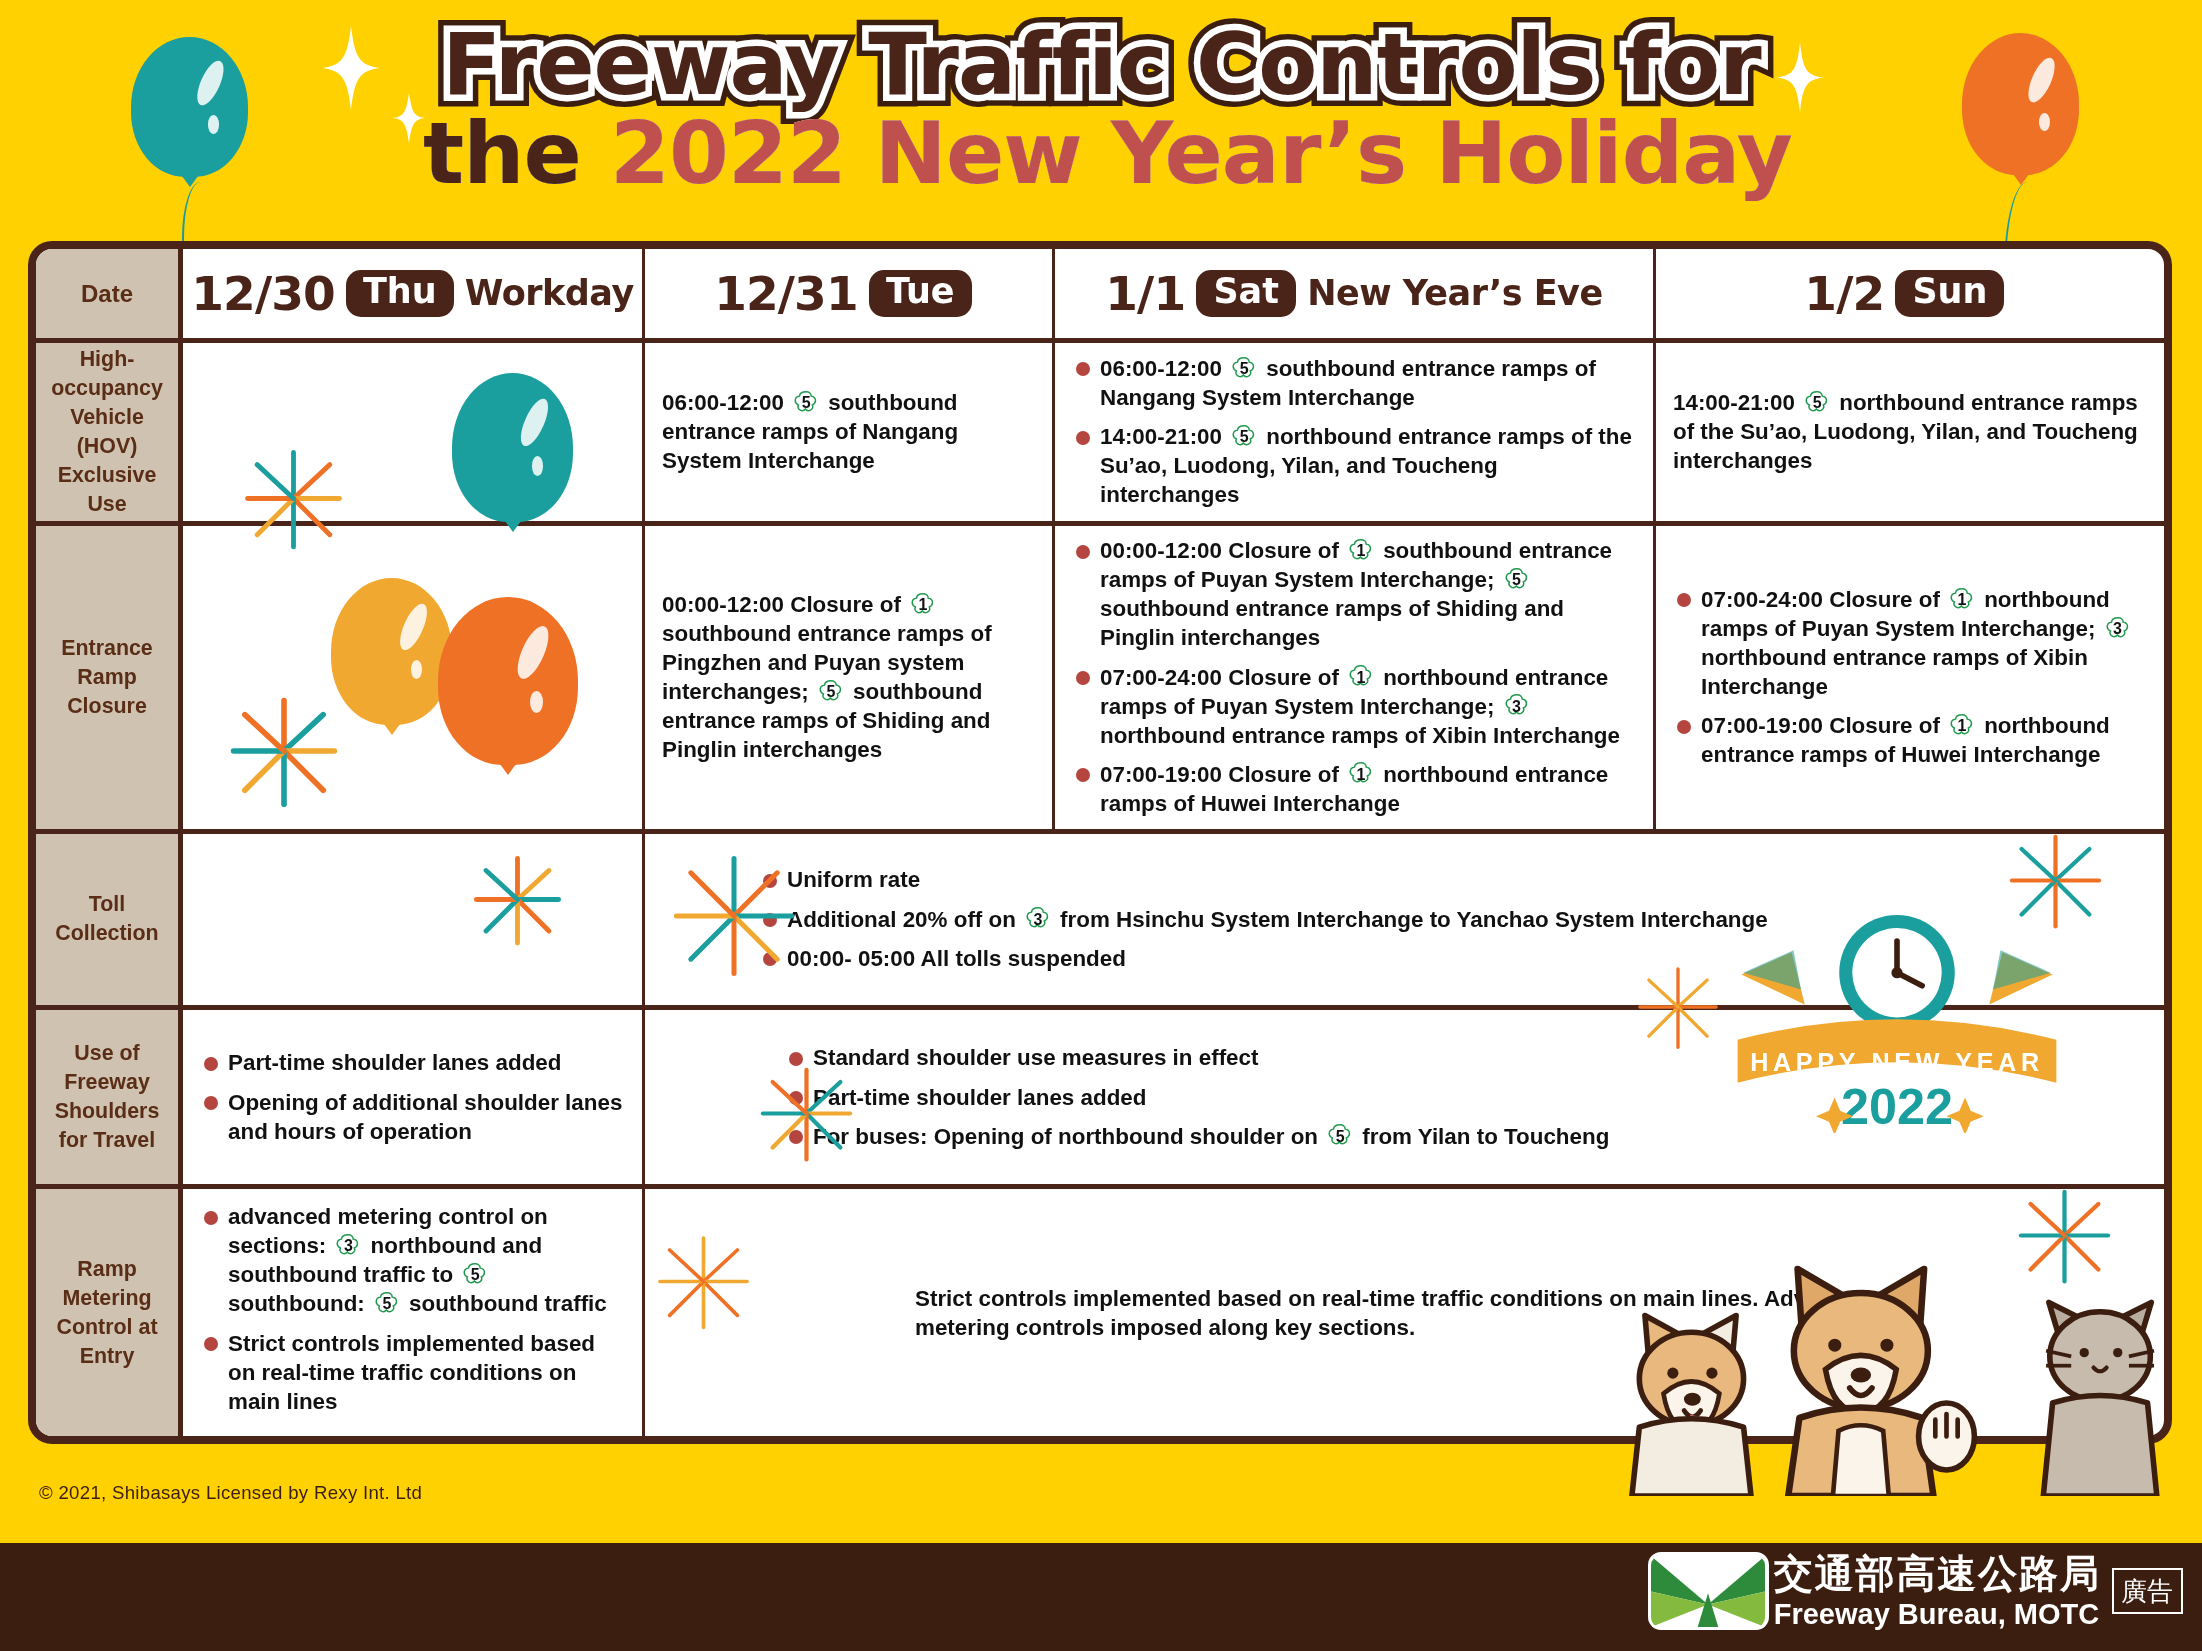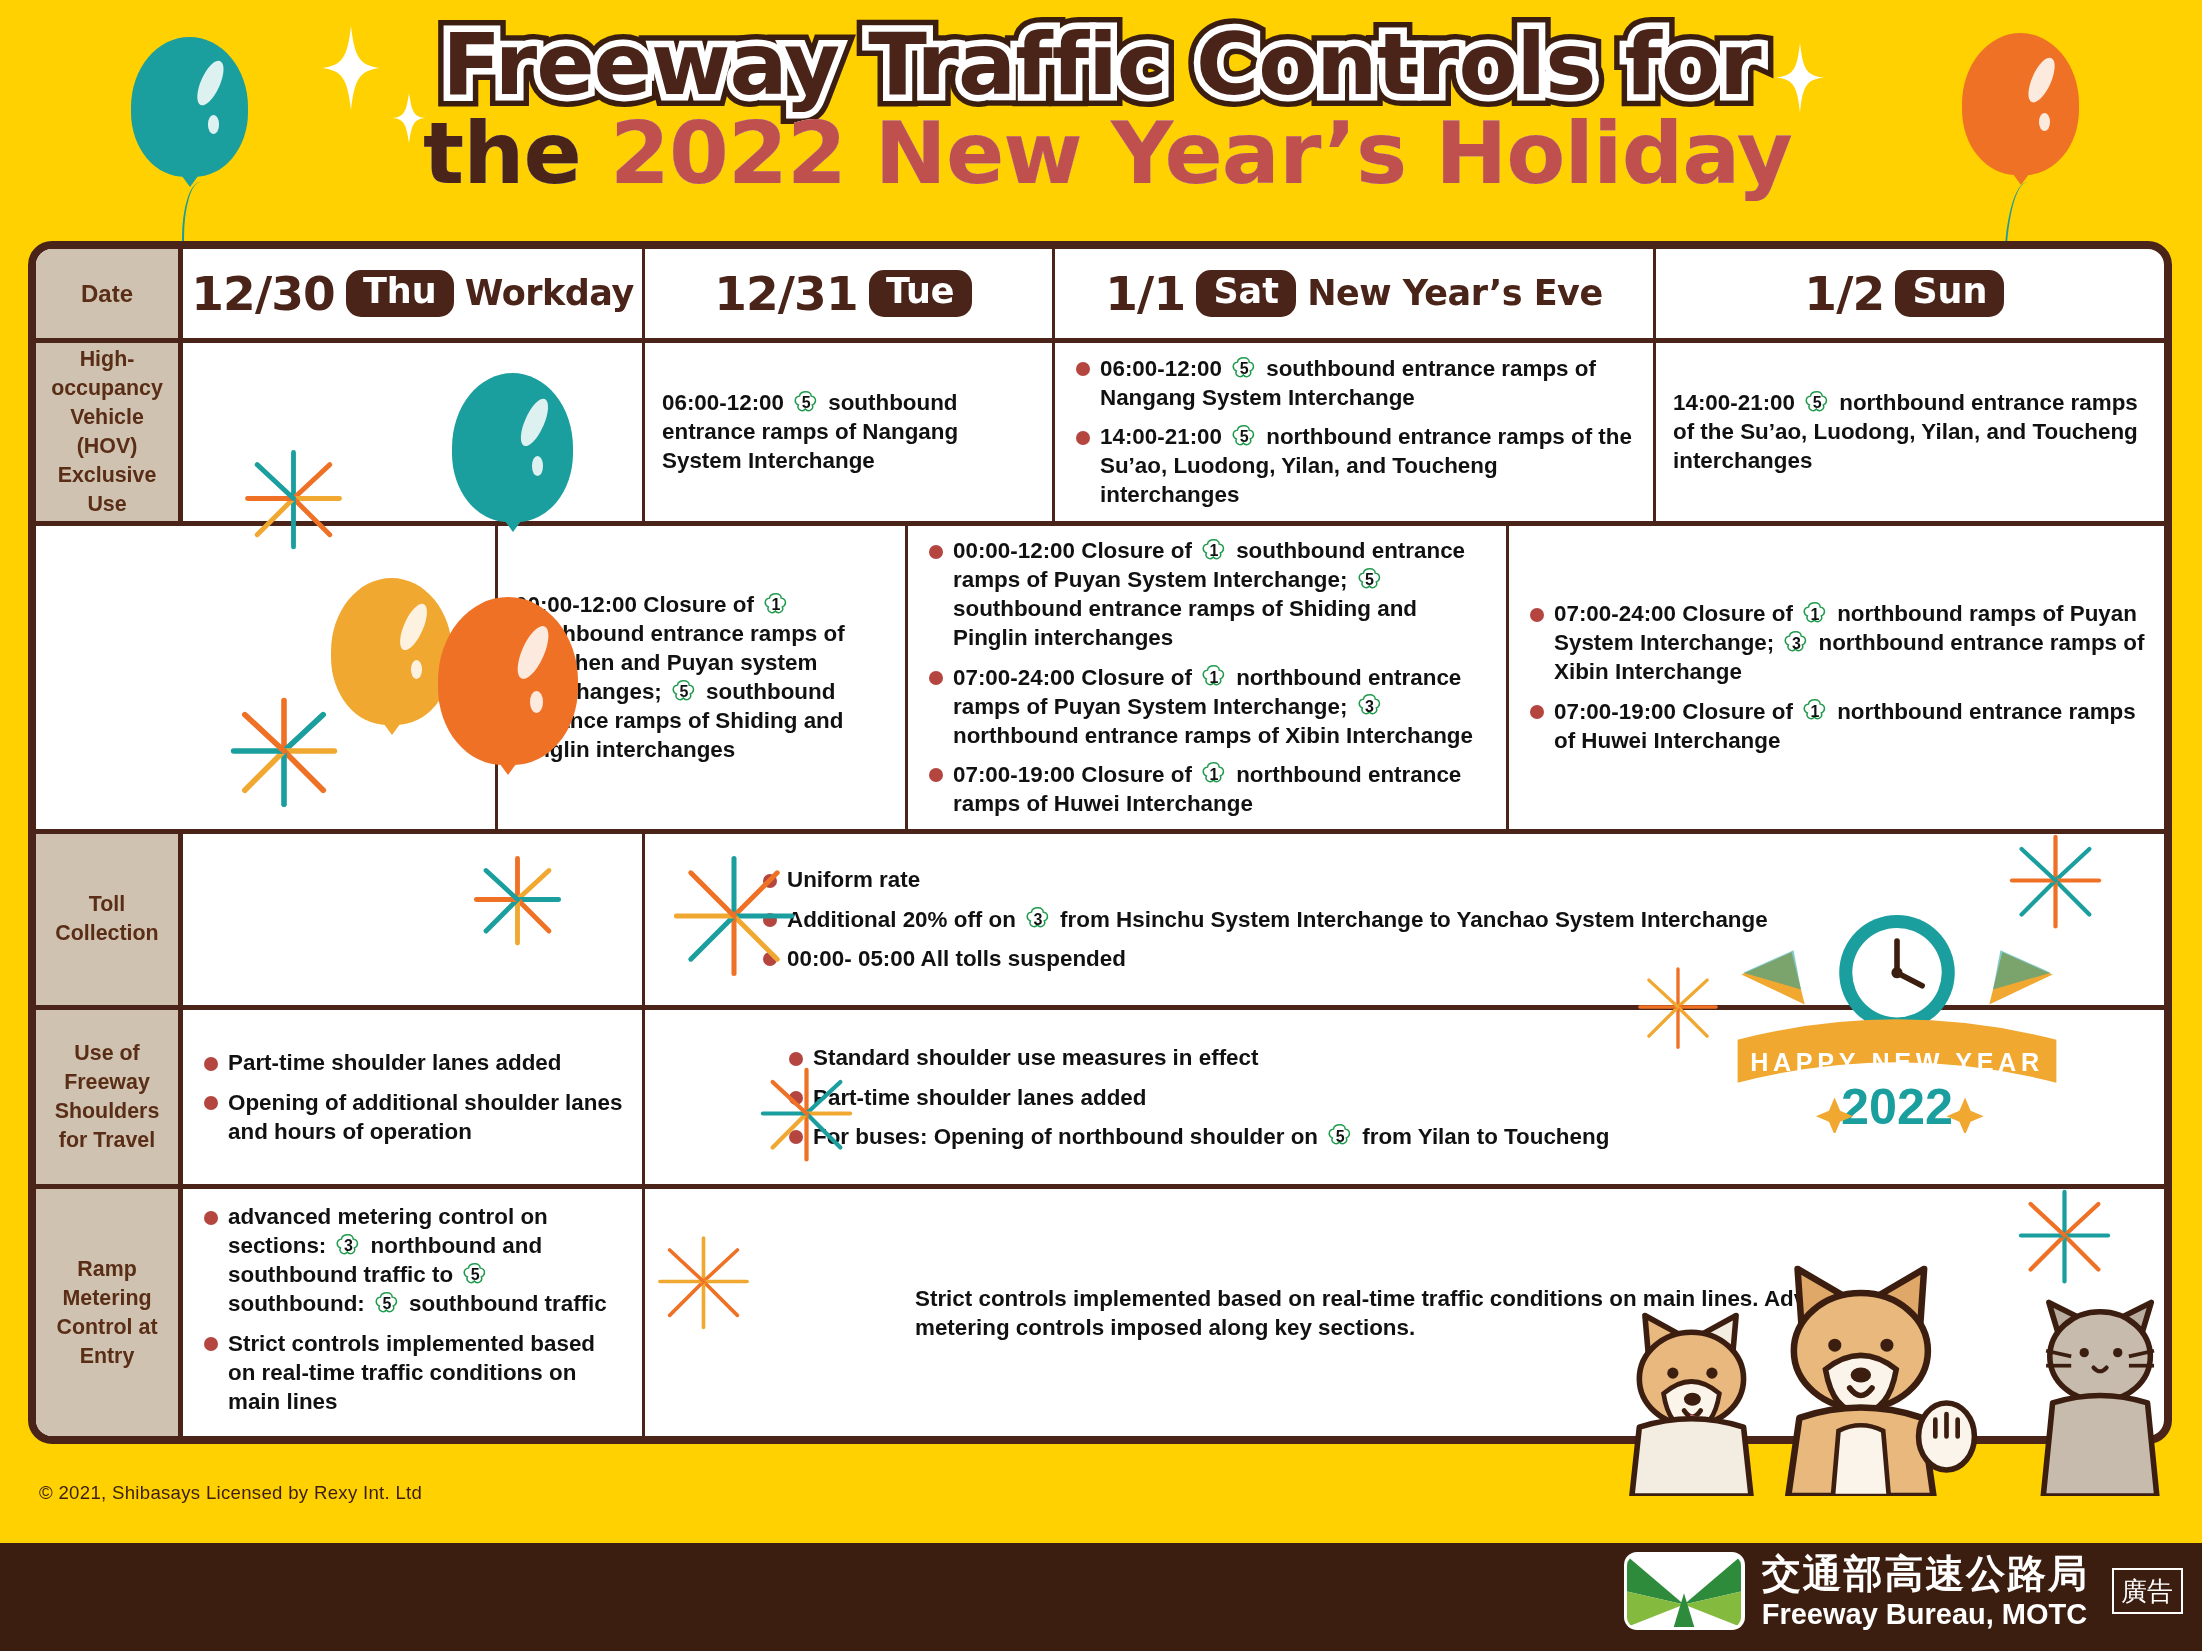"Entrance Ramp Closure" div.rowlabel { html: none -> <div>Entrance Ramp Closure</div> }
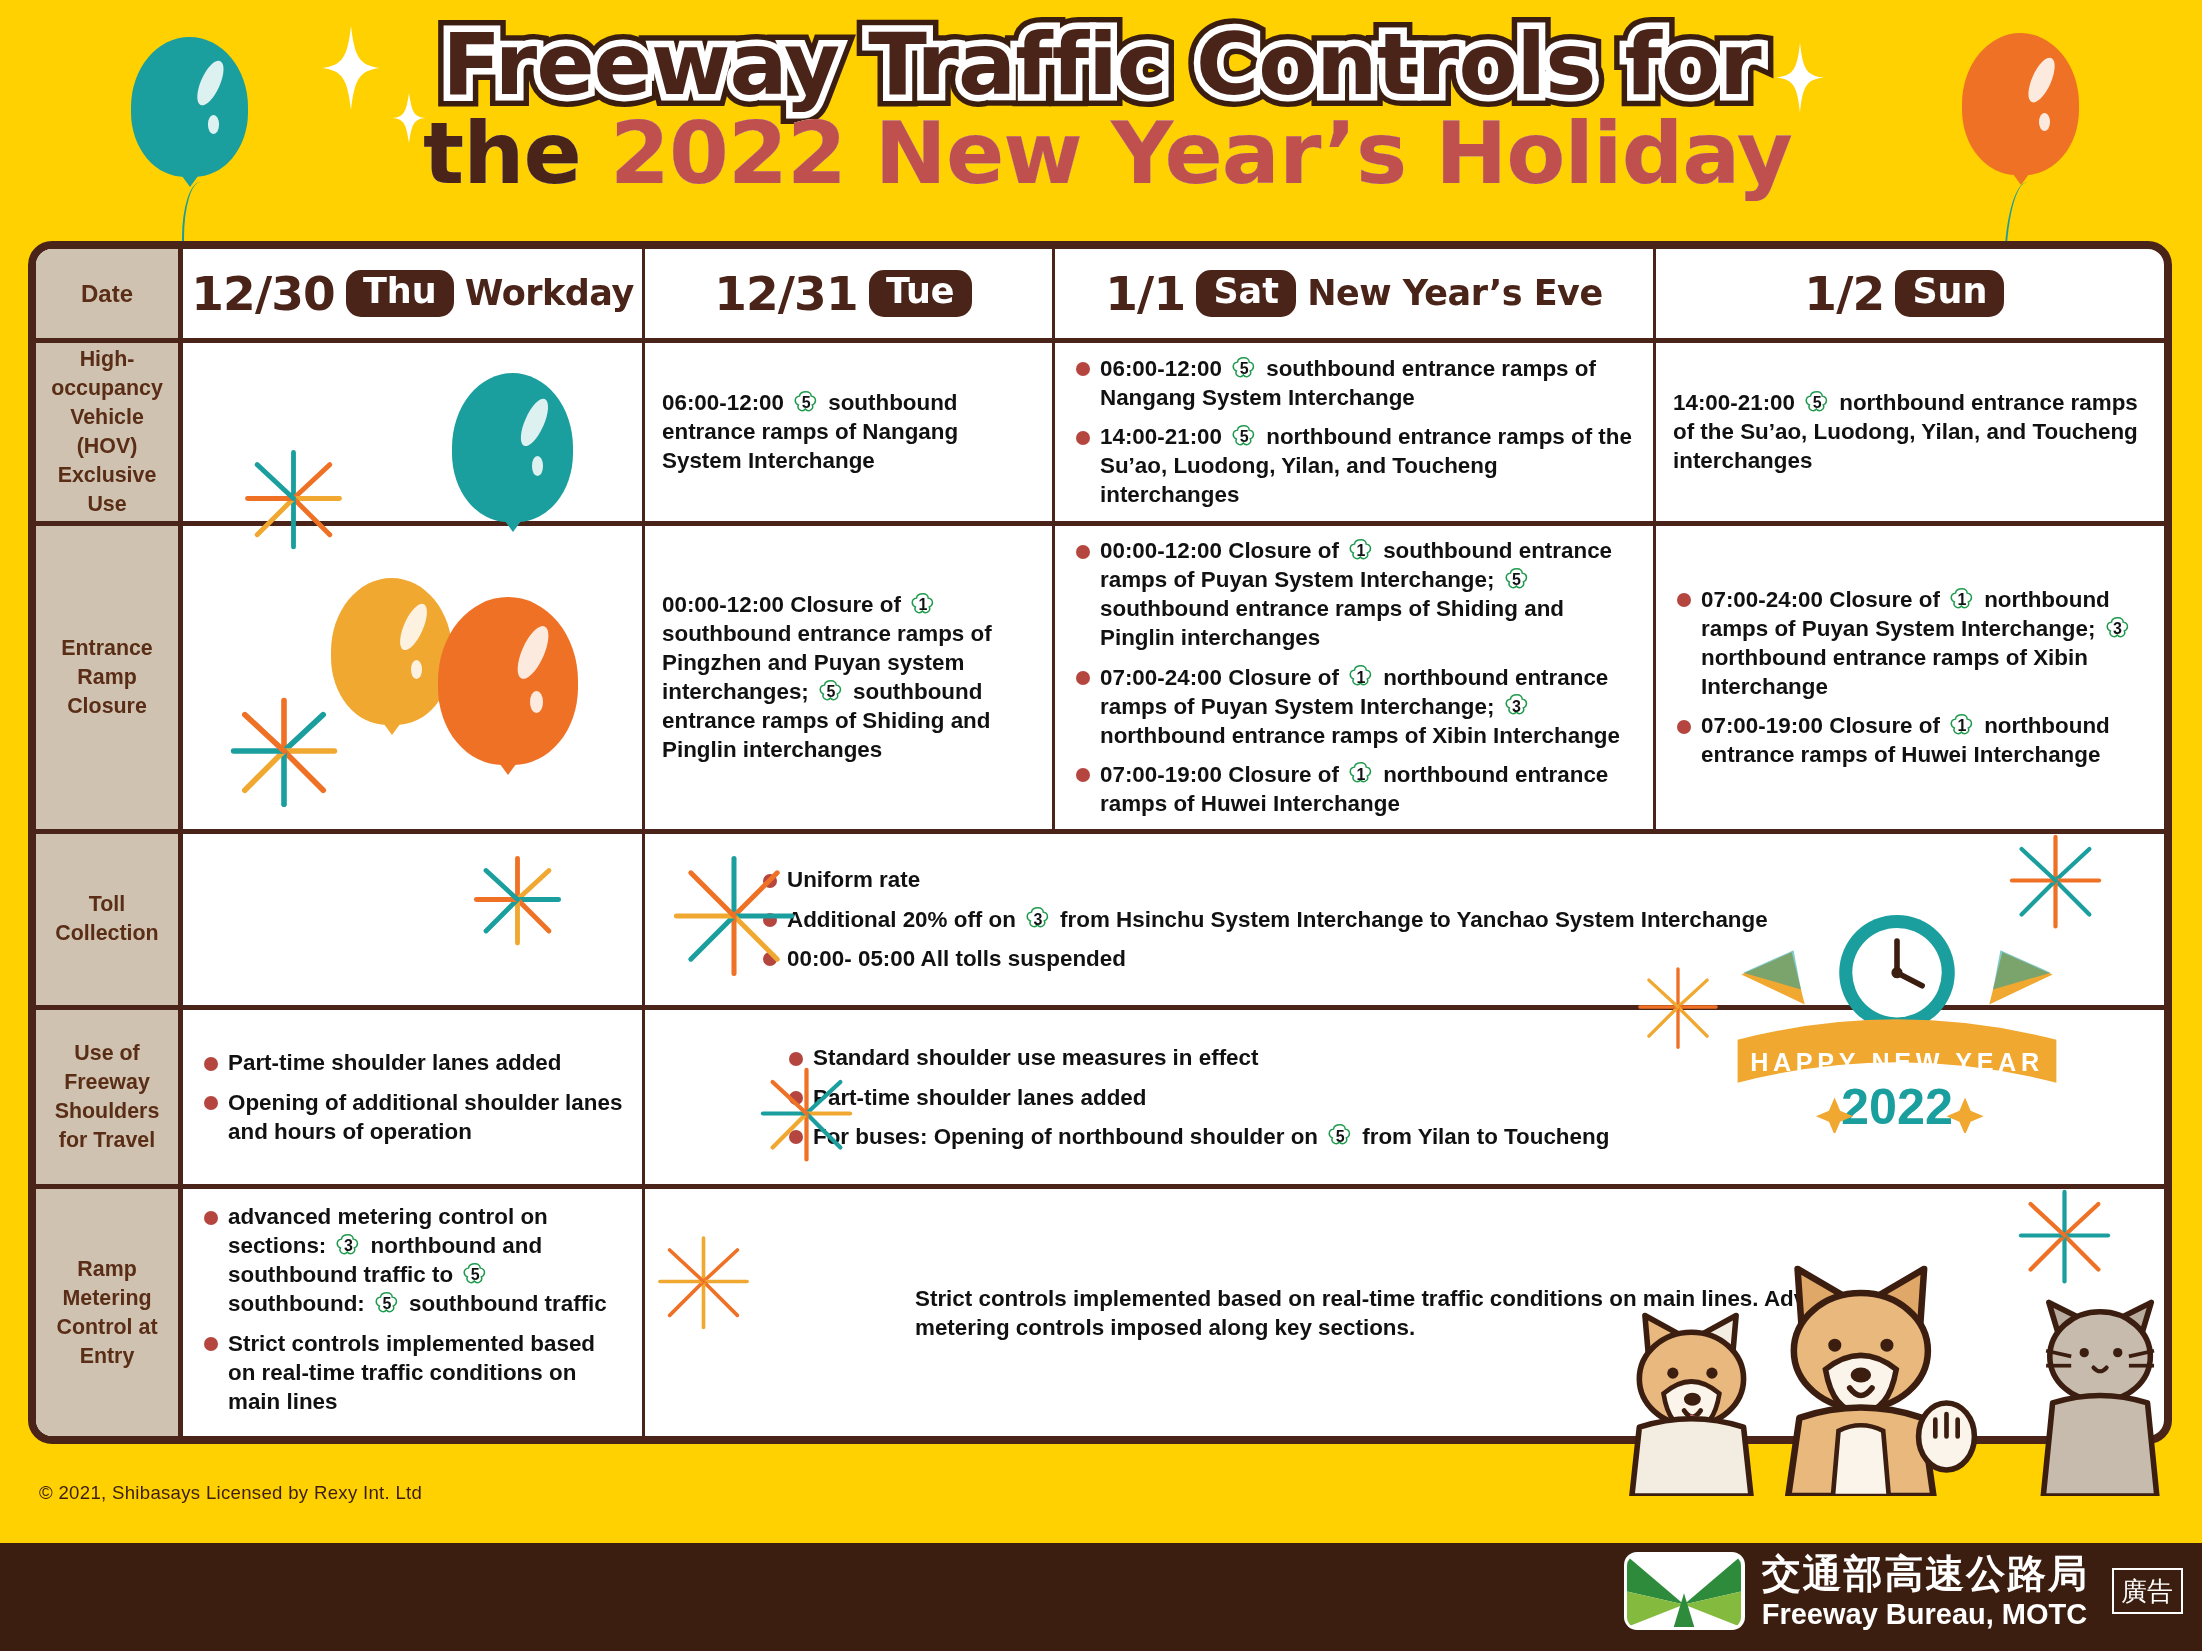"交通部高速公路局" #logo-group { gap: 17px -> 5px }
